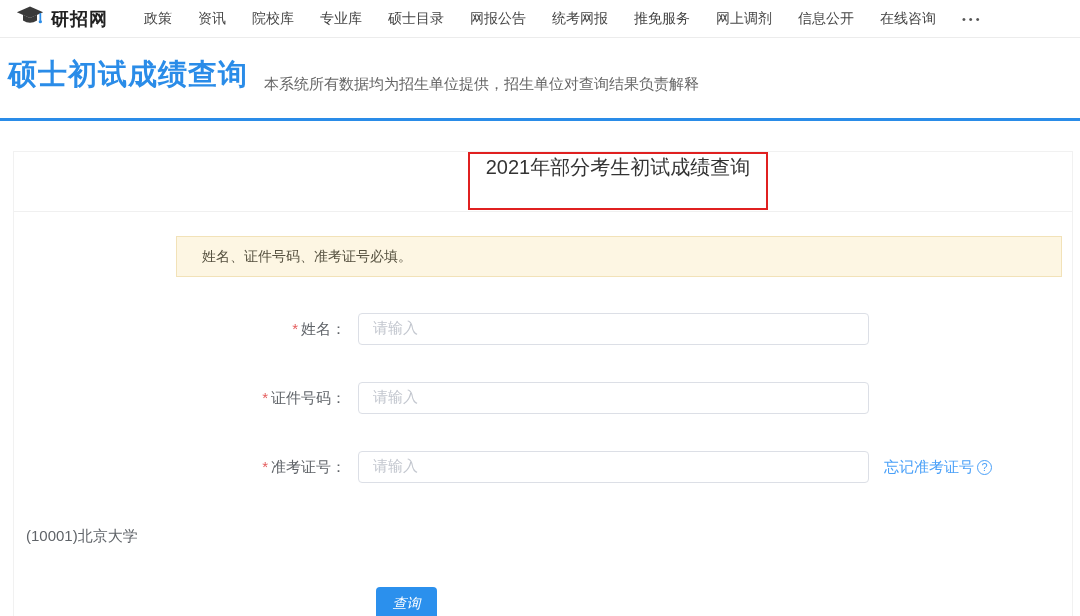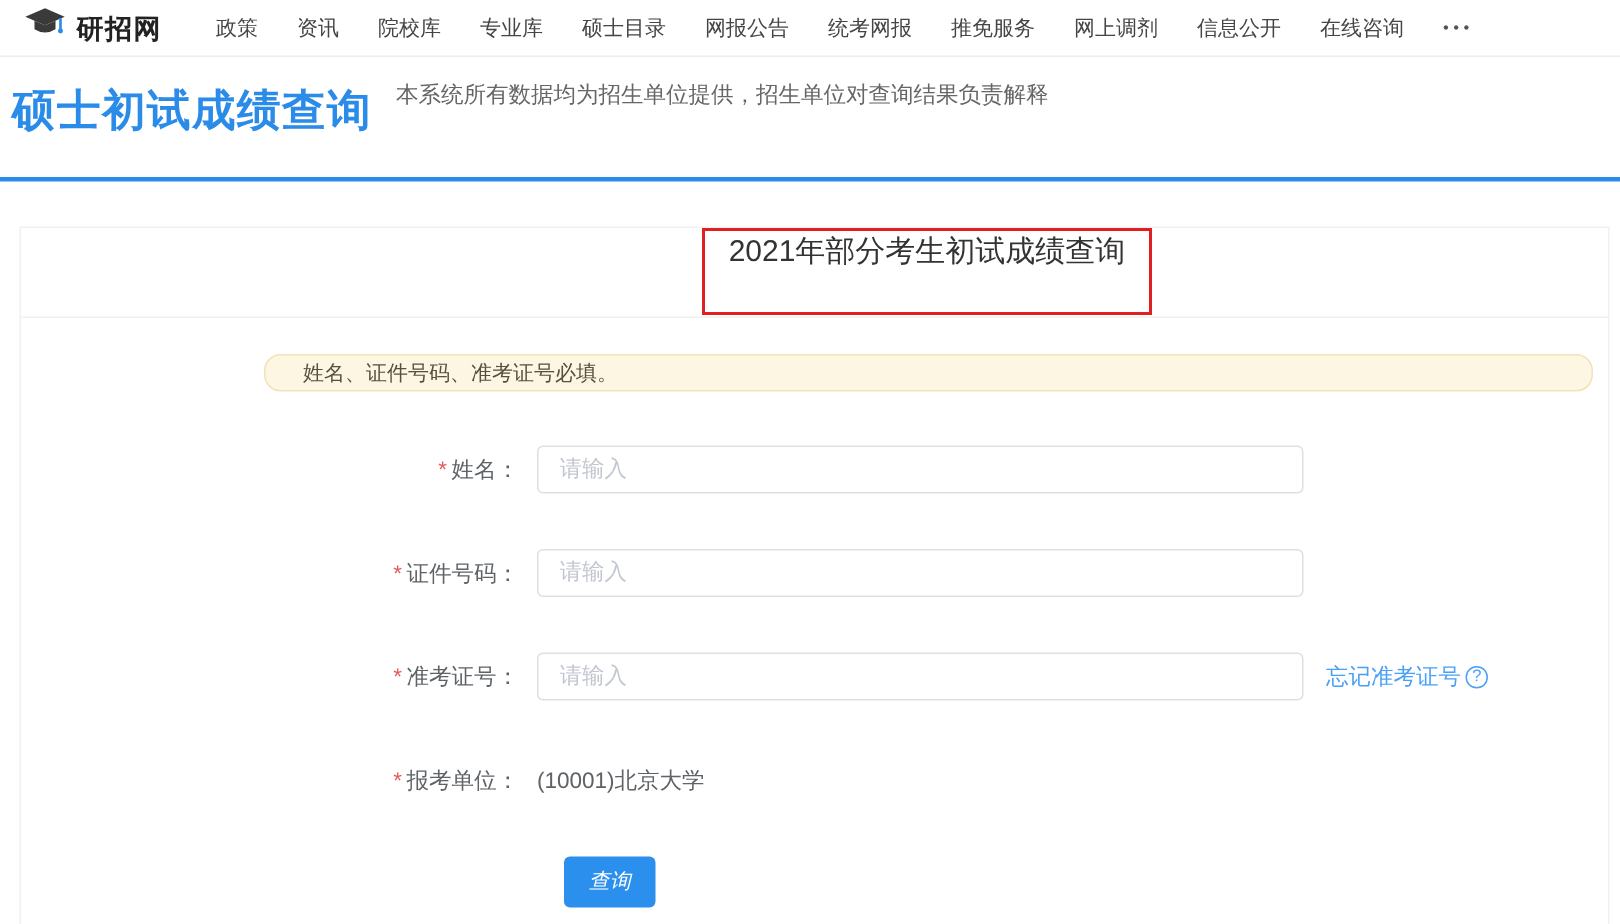"硕士初试成绩查询" .page-header { align-items: flex-start -> flex-end }
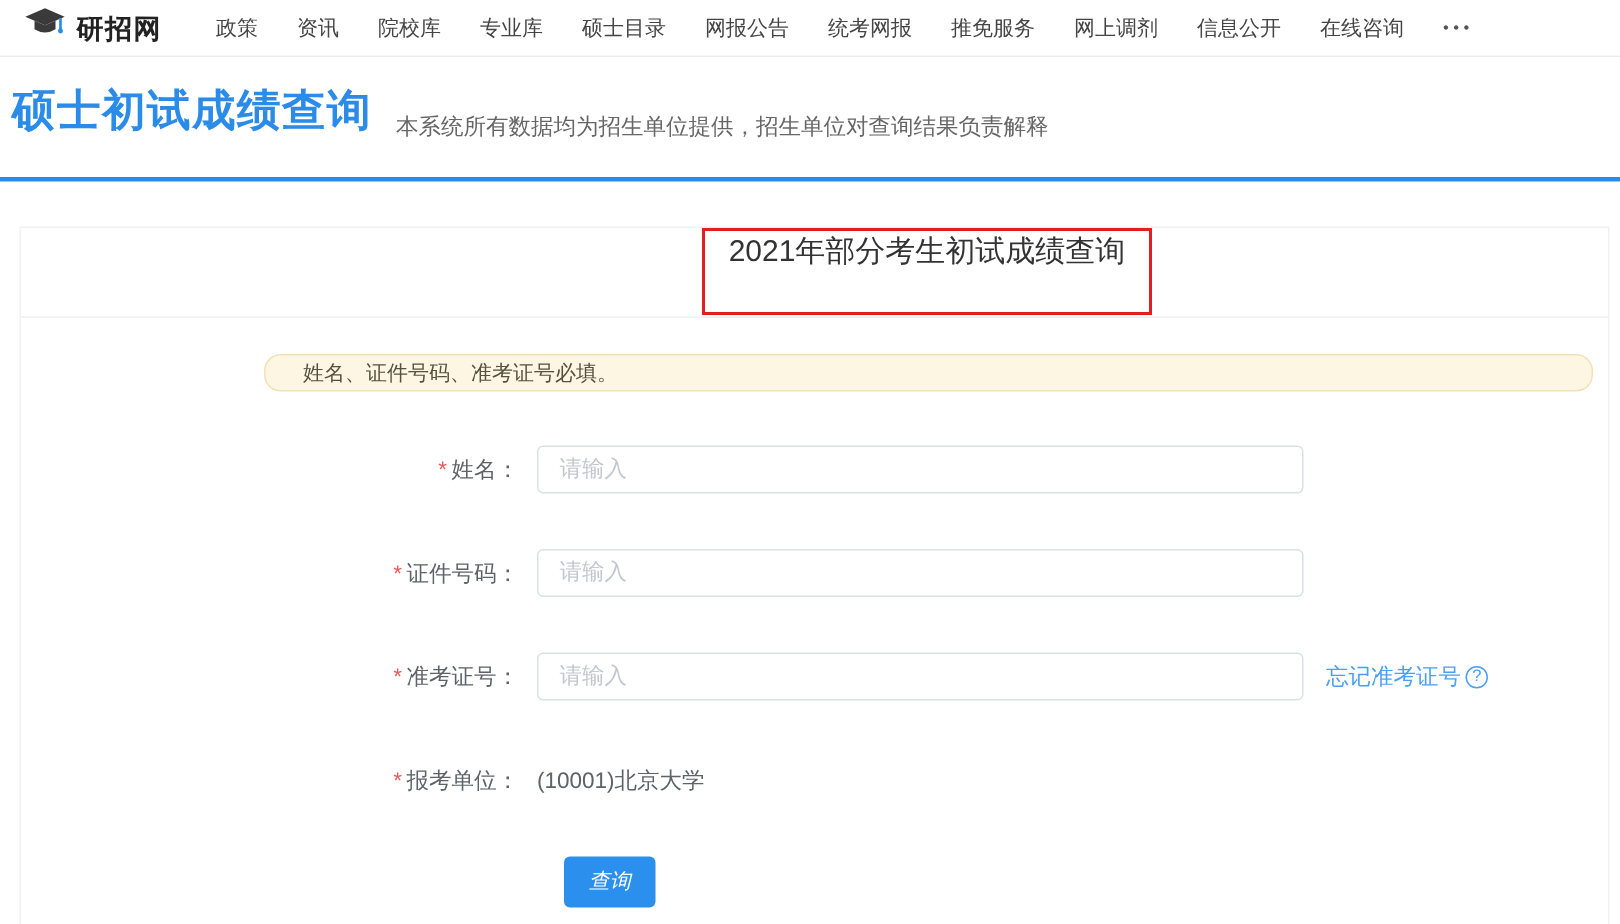"姓名、证件号码、准考证号必填。" .notice { border-radius: 11px -> 0; height: 25px -> 41px }
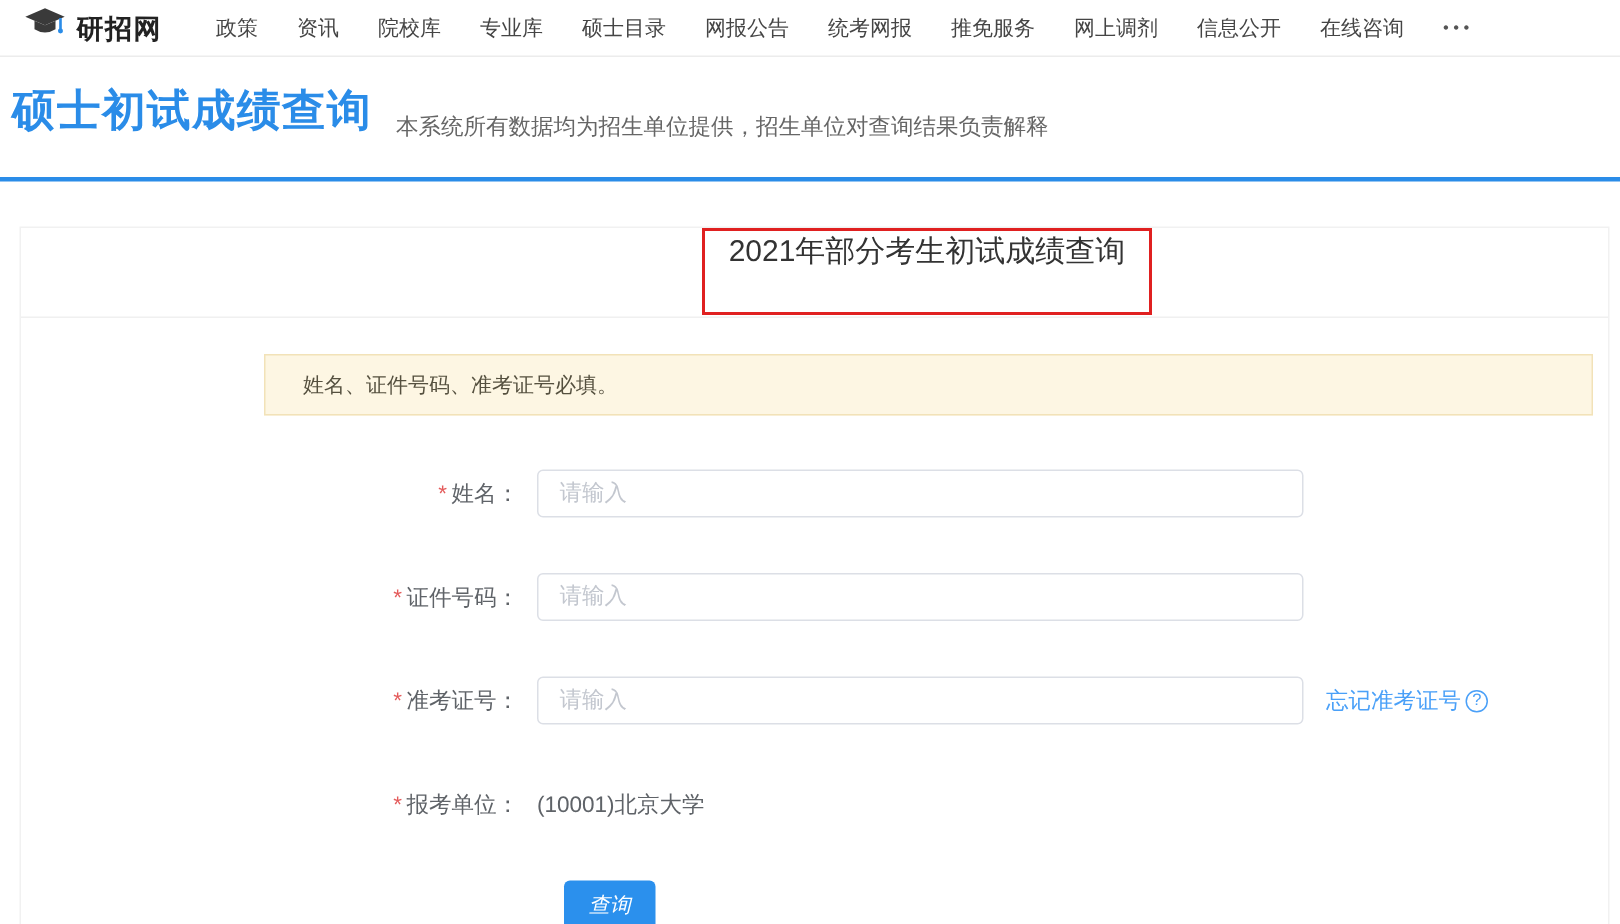"* 报考单位：" label.form-label { html: <label><span>*</span><span>报考单位：</span></label> -> none }
